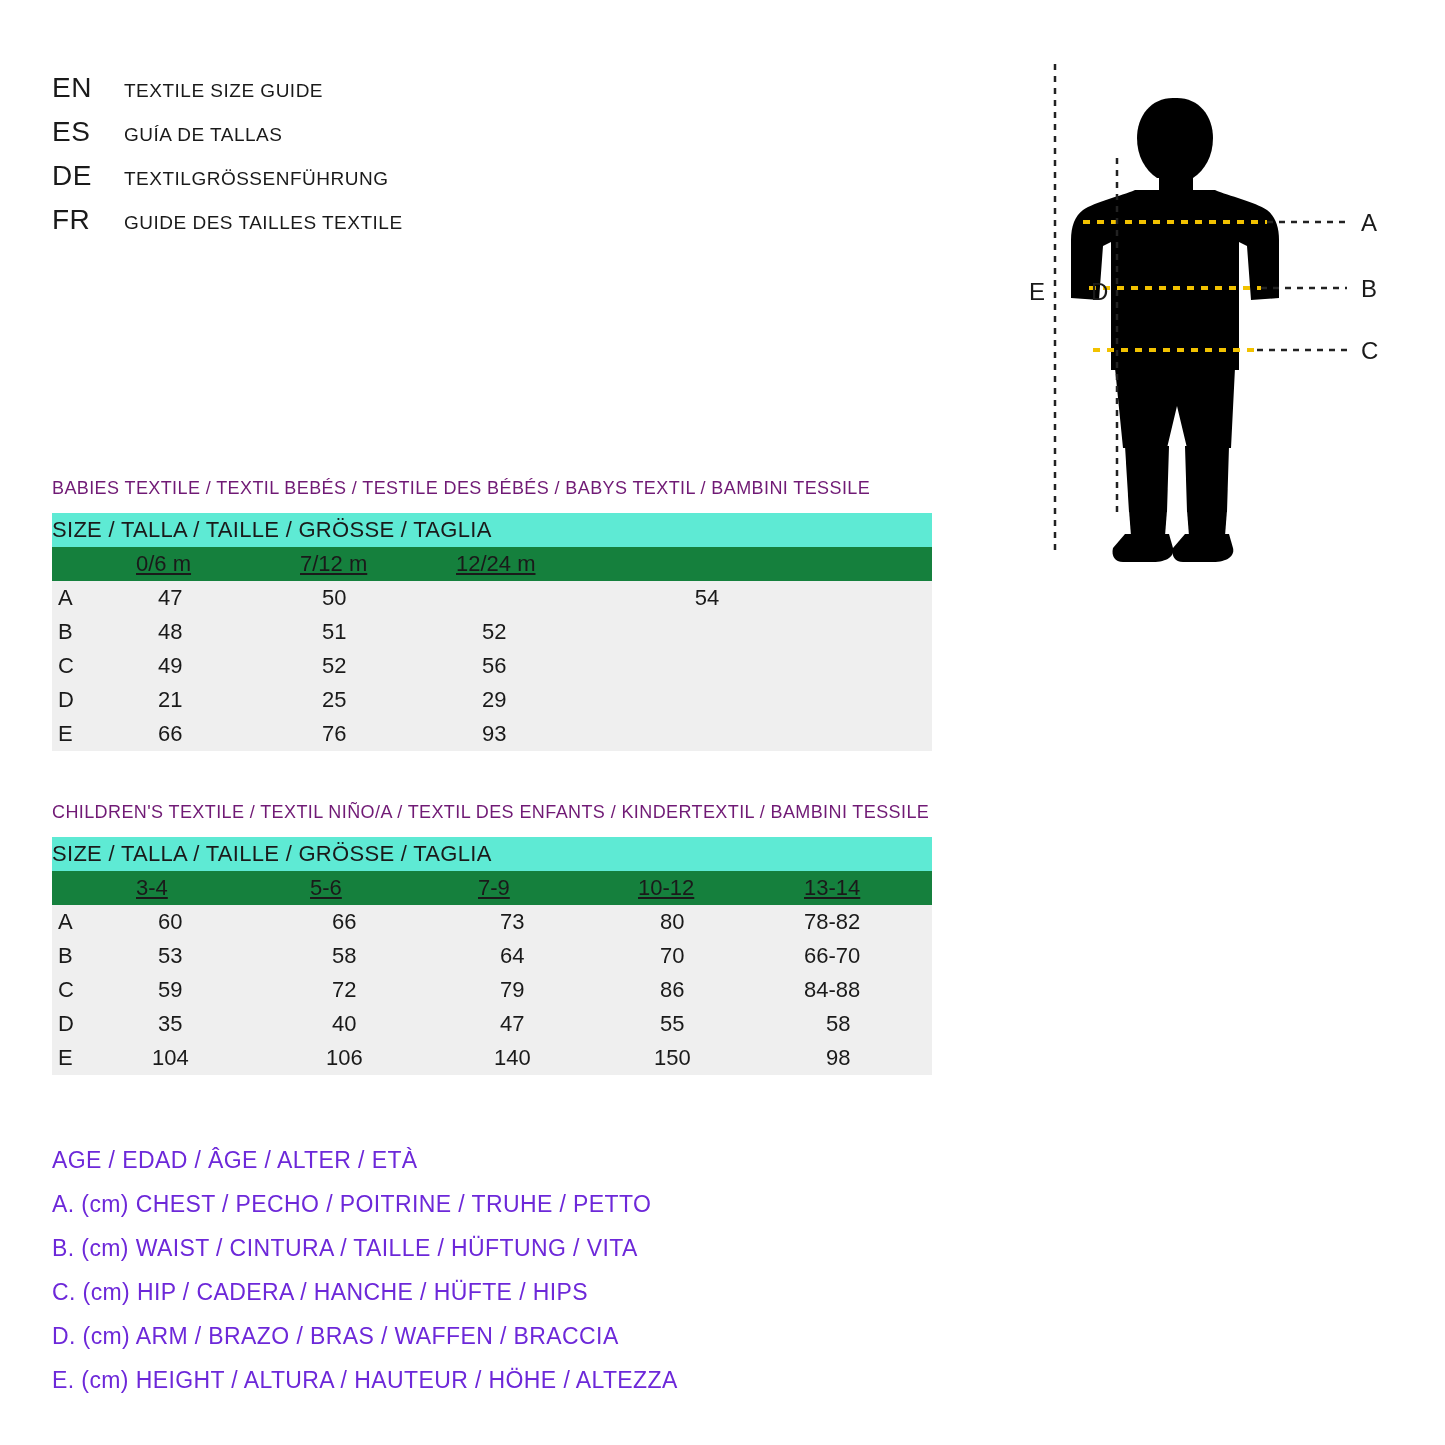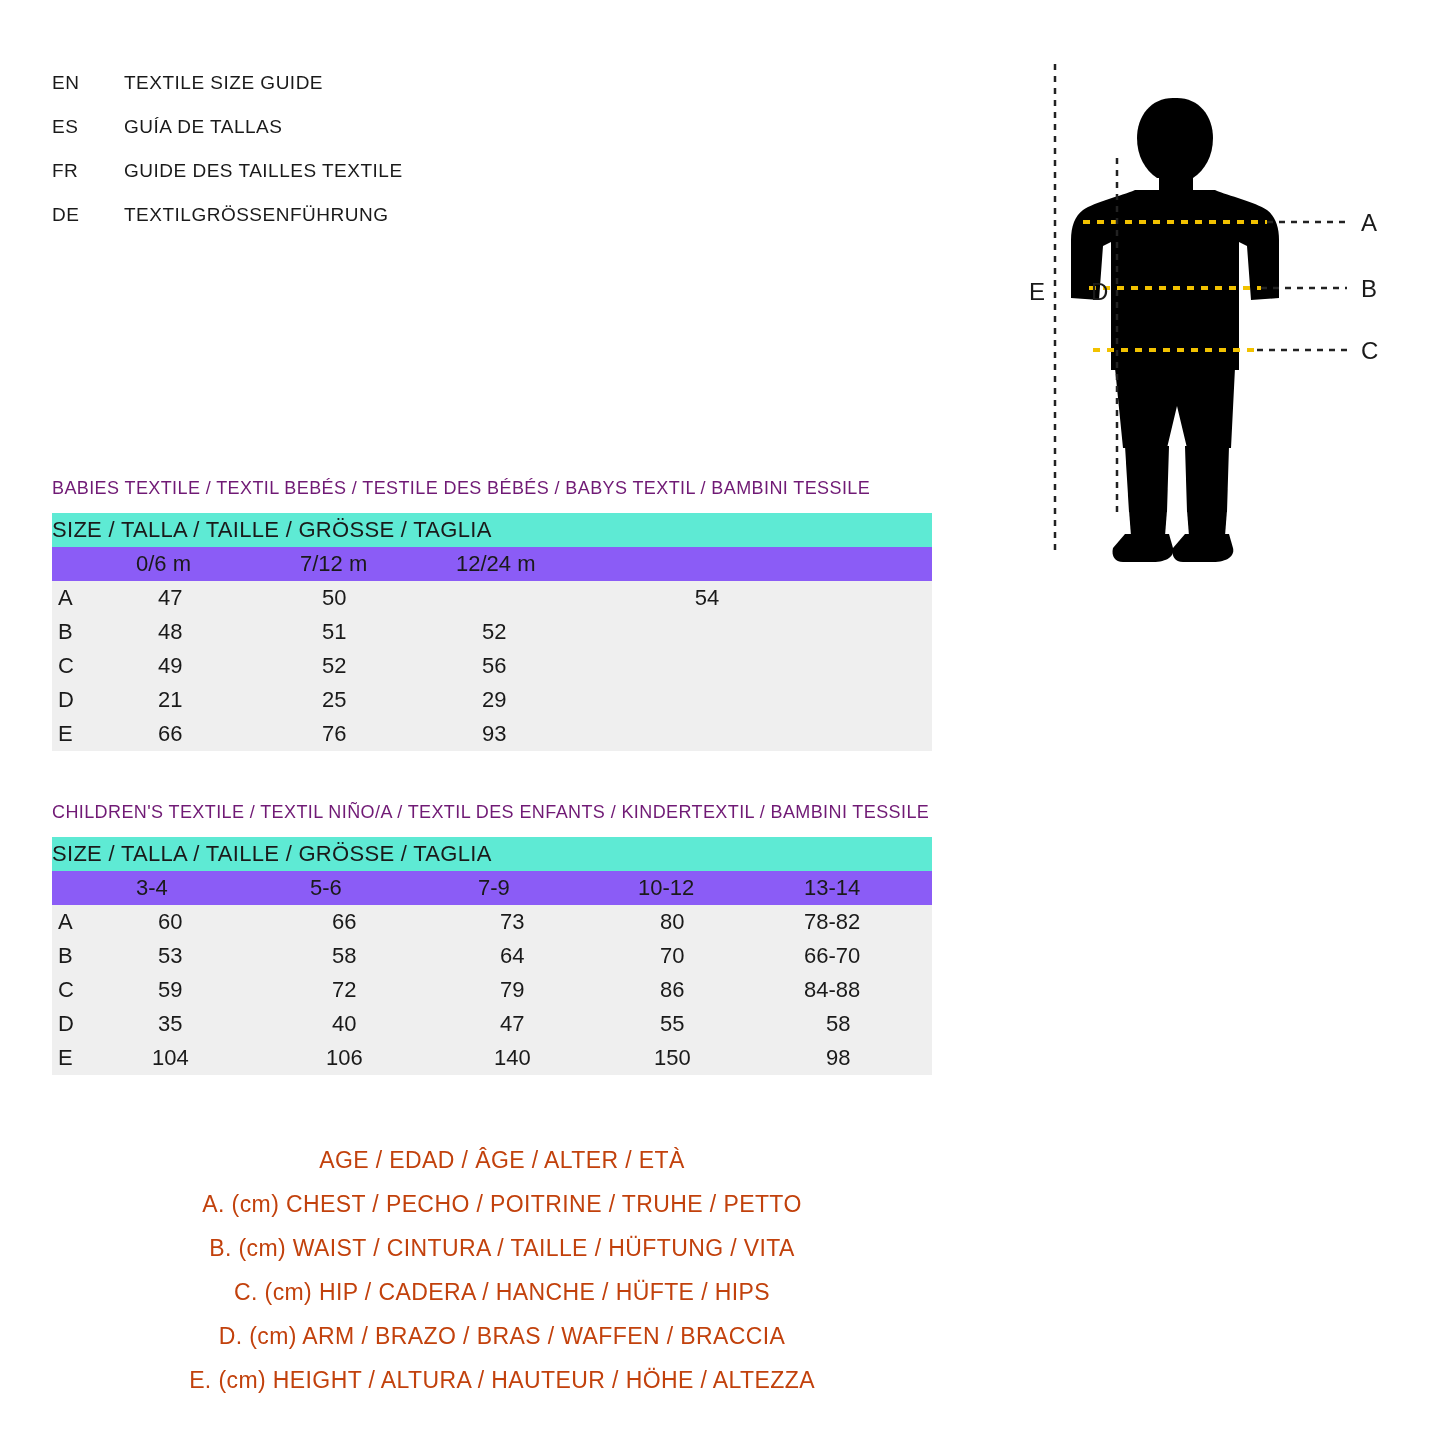"EN" .lang-code { font-size: 19px -> 28px }
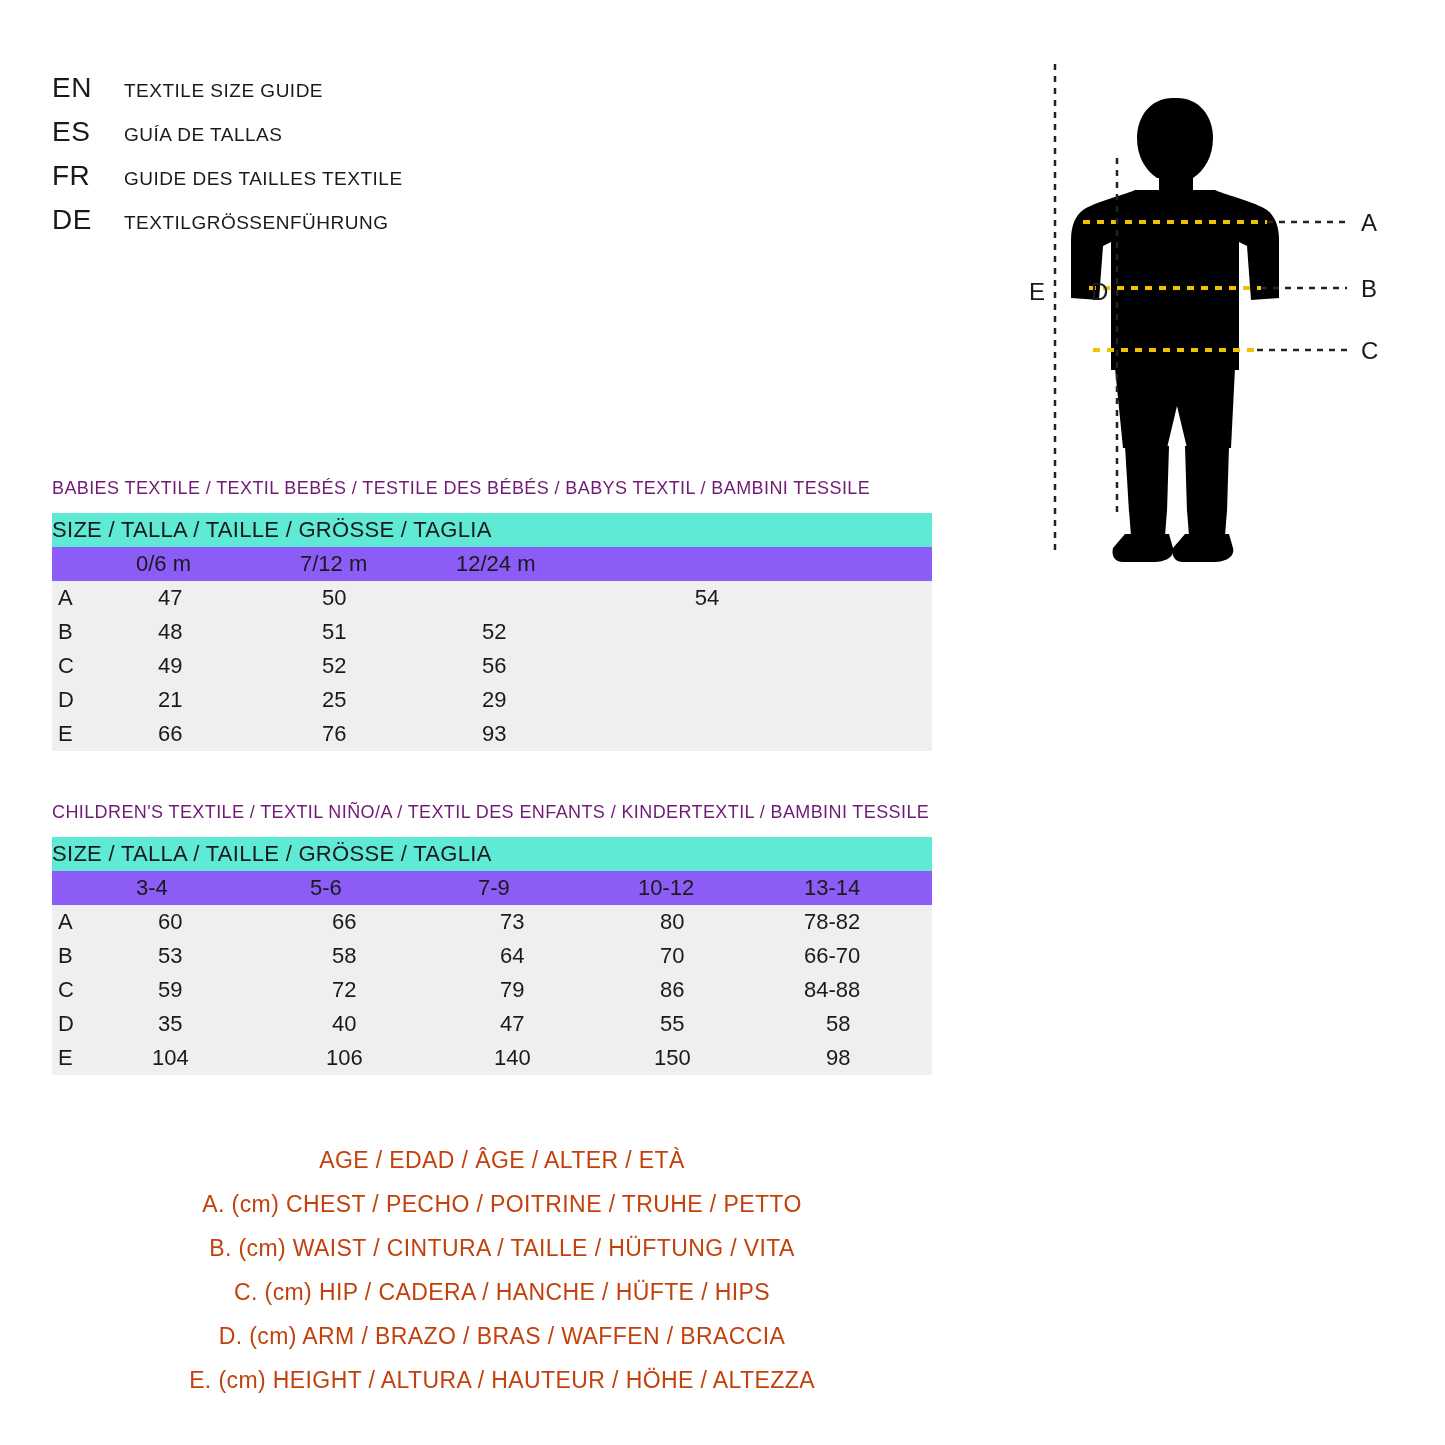"FR" div.lang-row { order: before "DE" -> after "DE" }
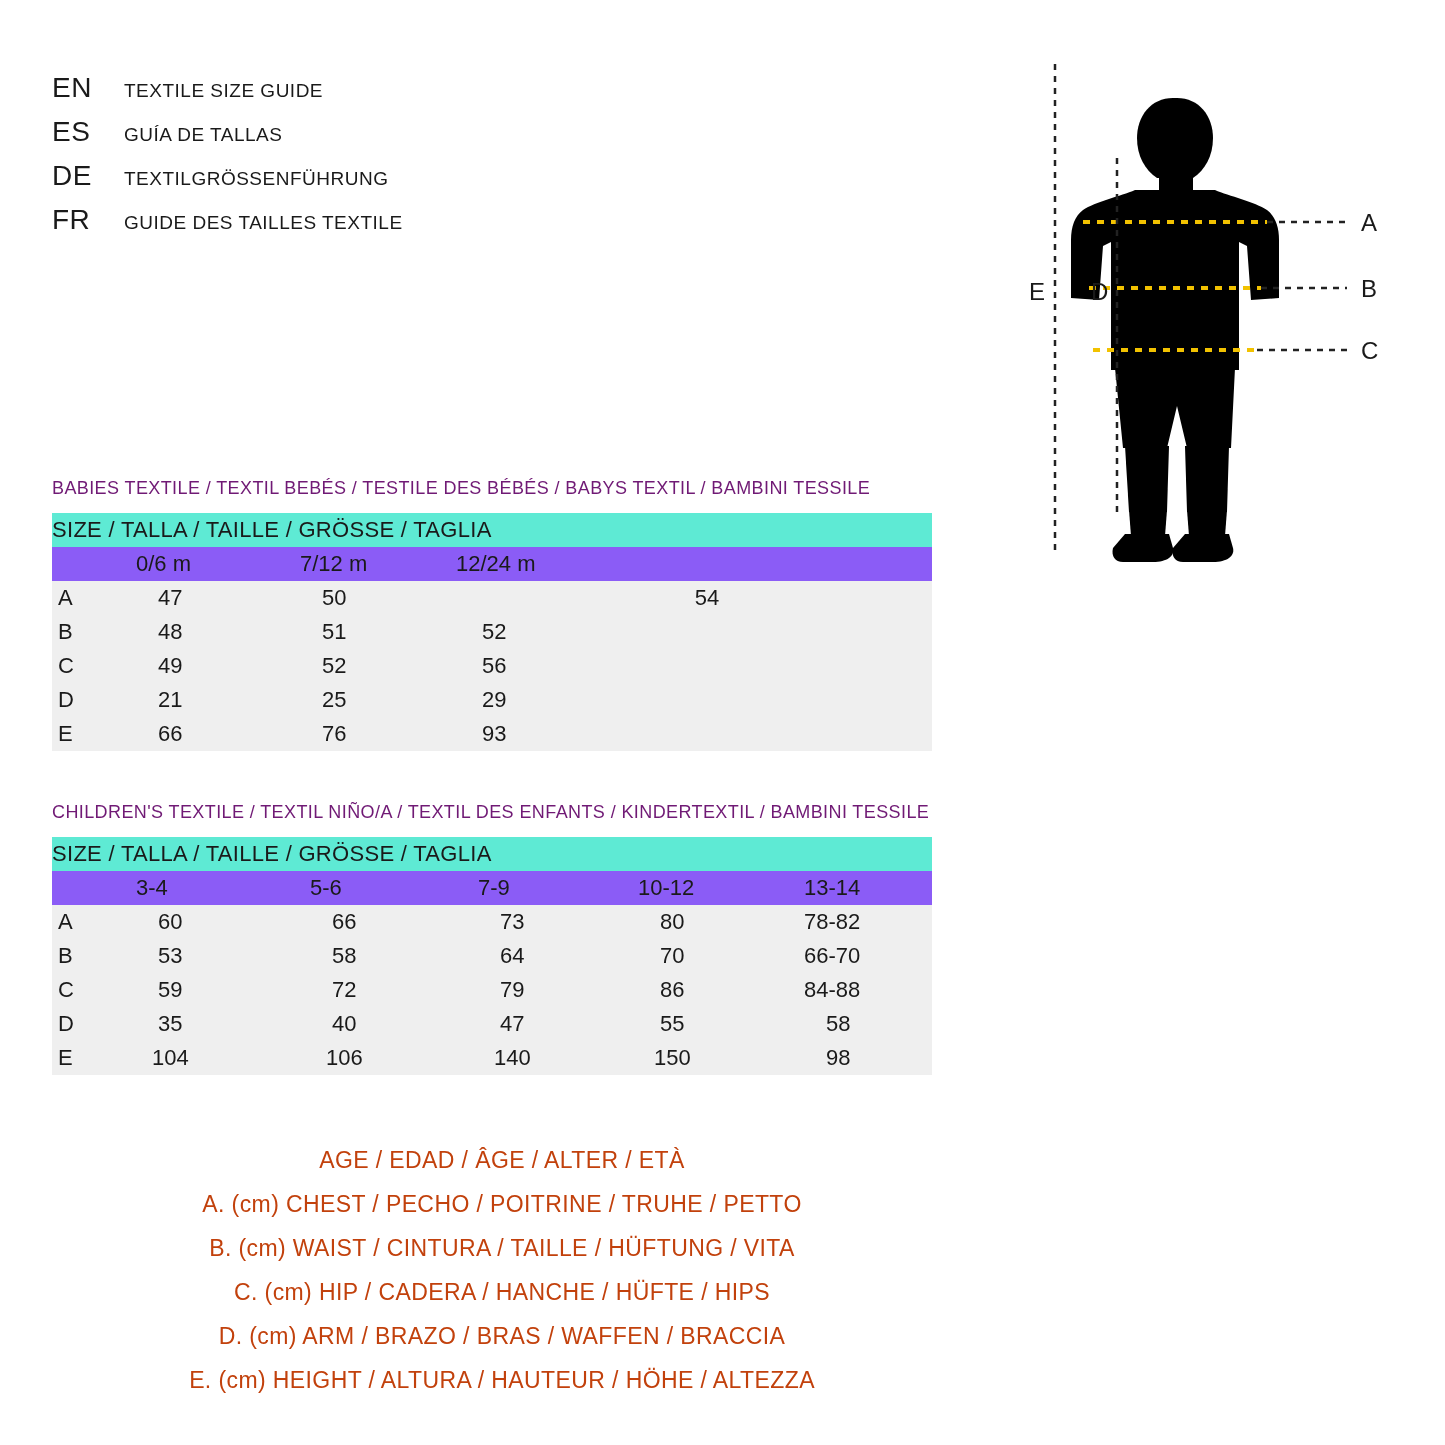"0/6 m" .sub-row td { background: #8b5cf6 -> #15803d; text-decoration: none -> underline }
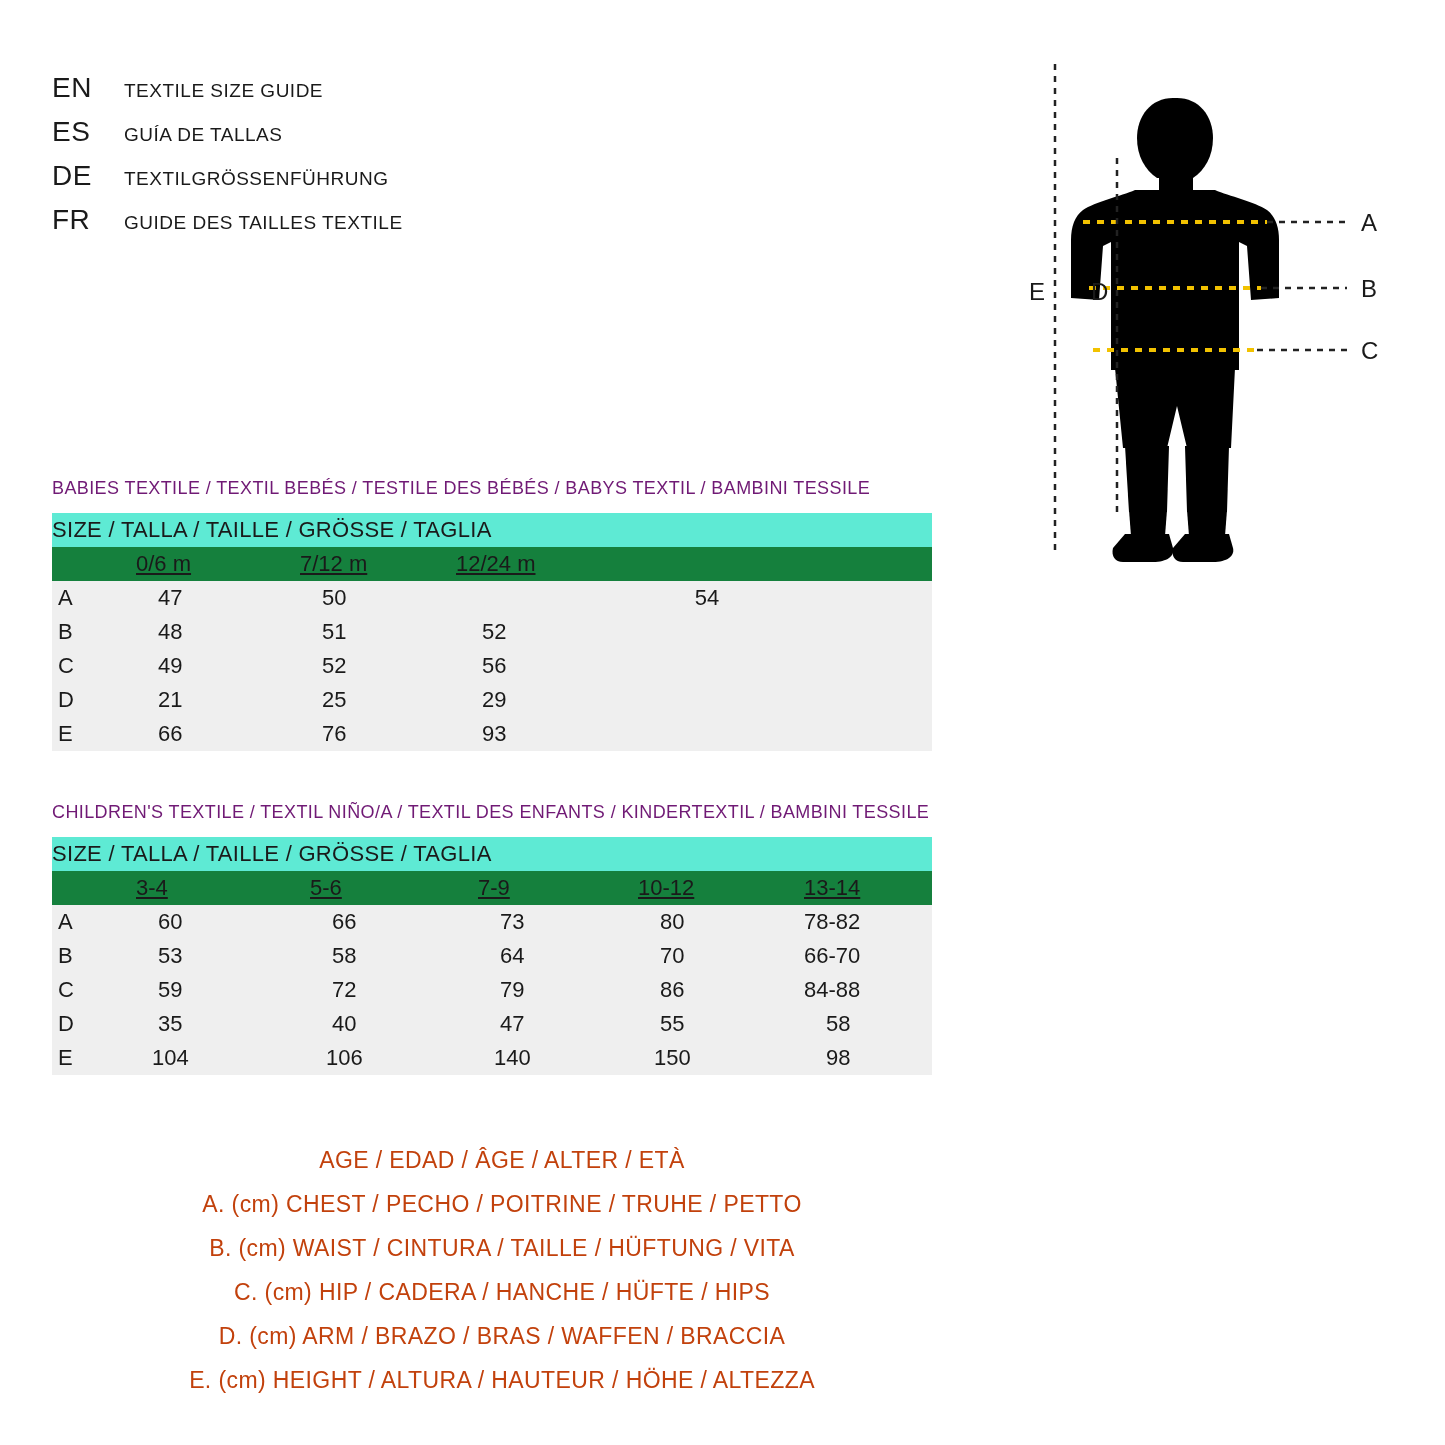"AGE / EDAD / ÂGE" .legend-line { color: #c2410c -> #6d28d9; text-align: center -> none }
